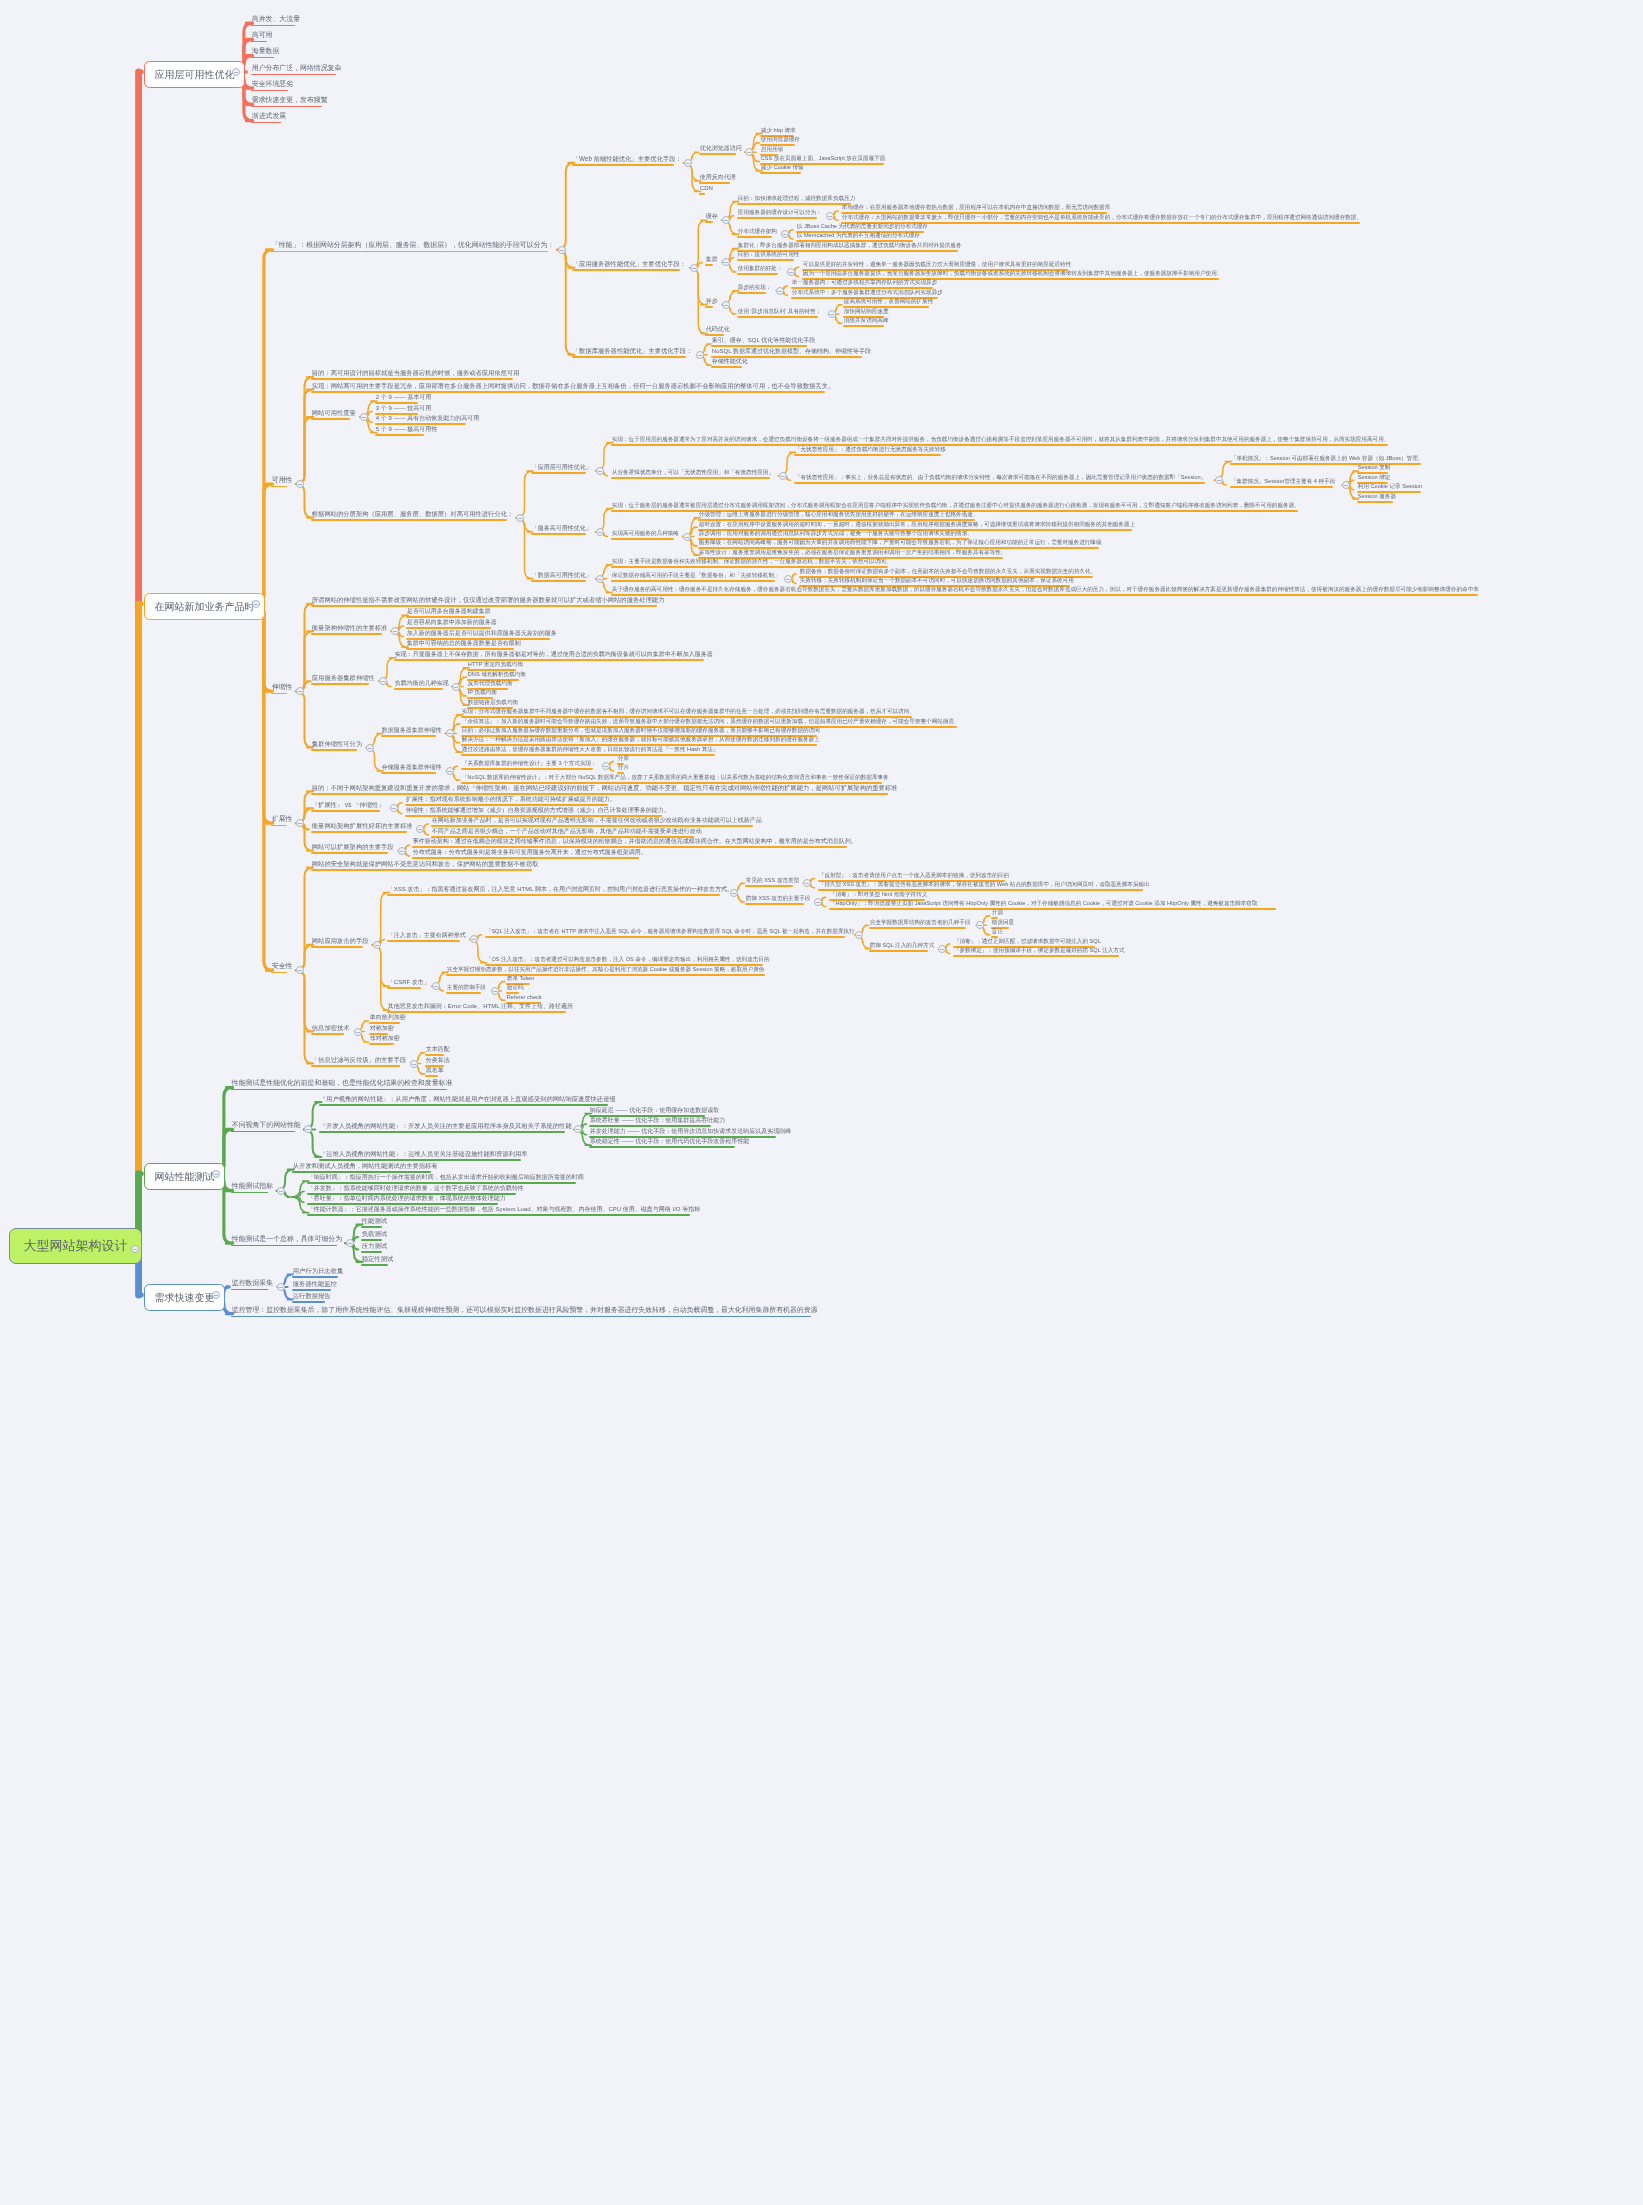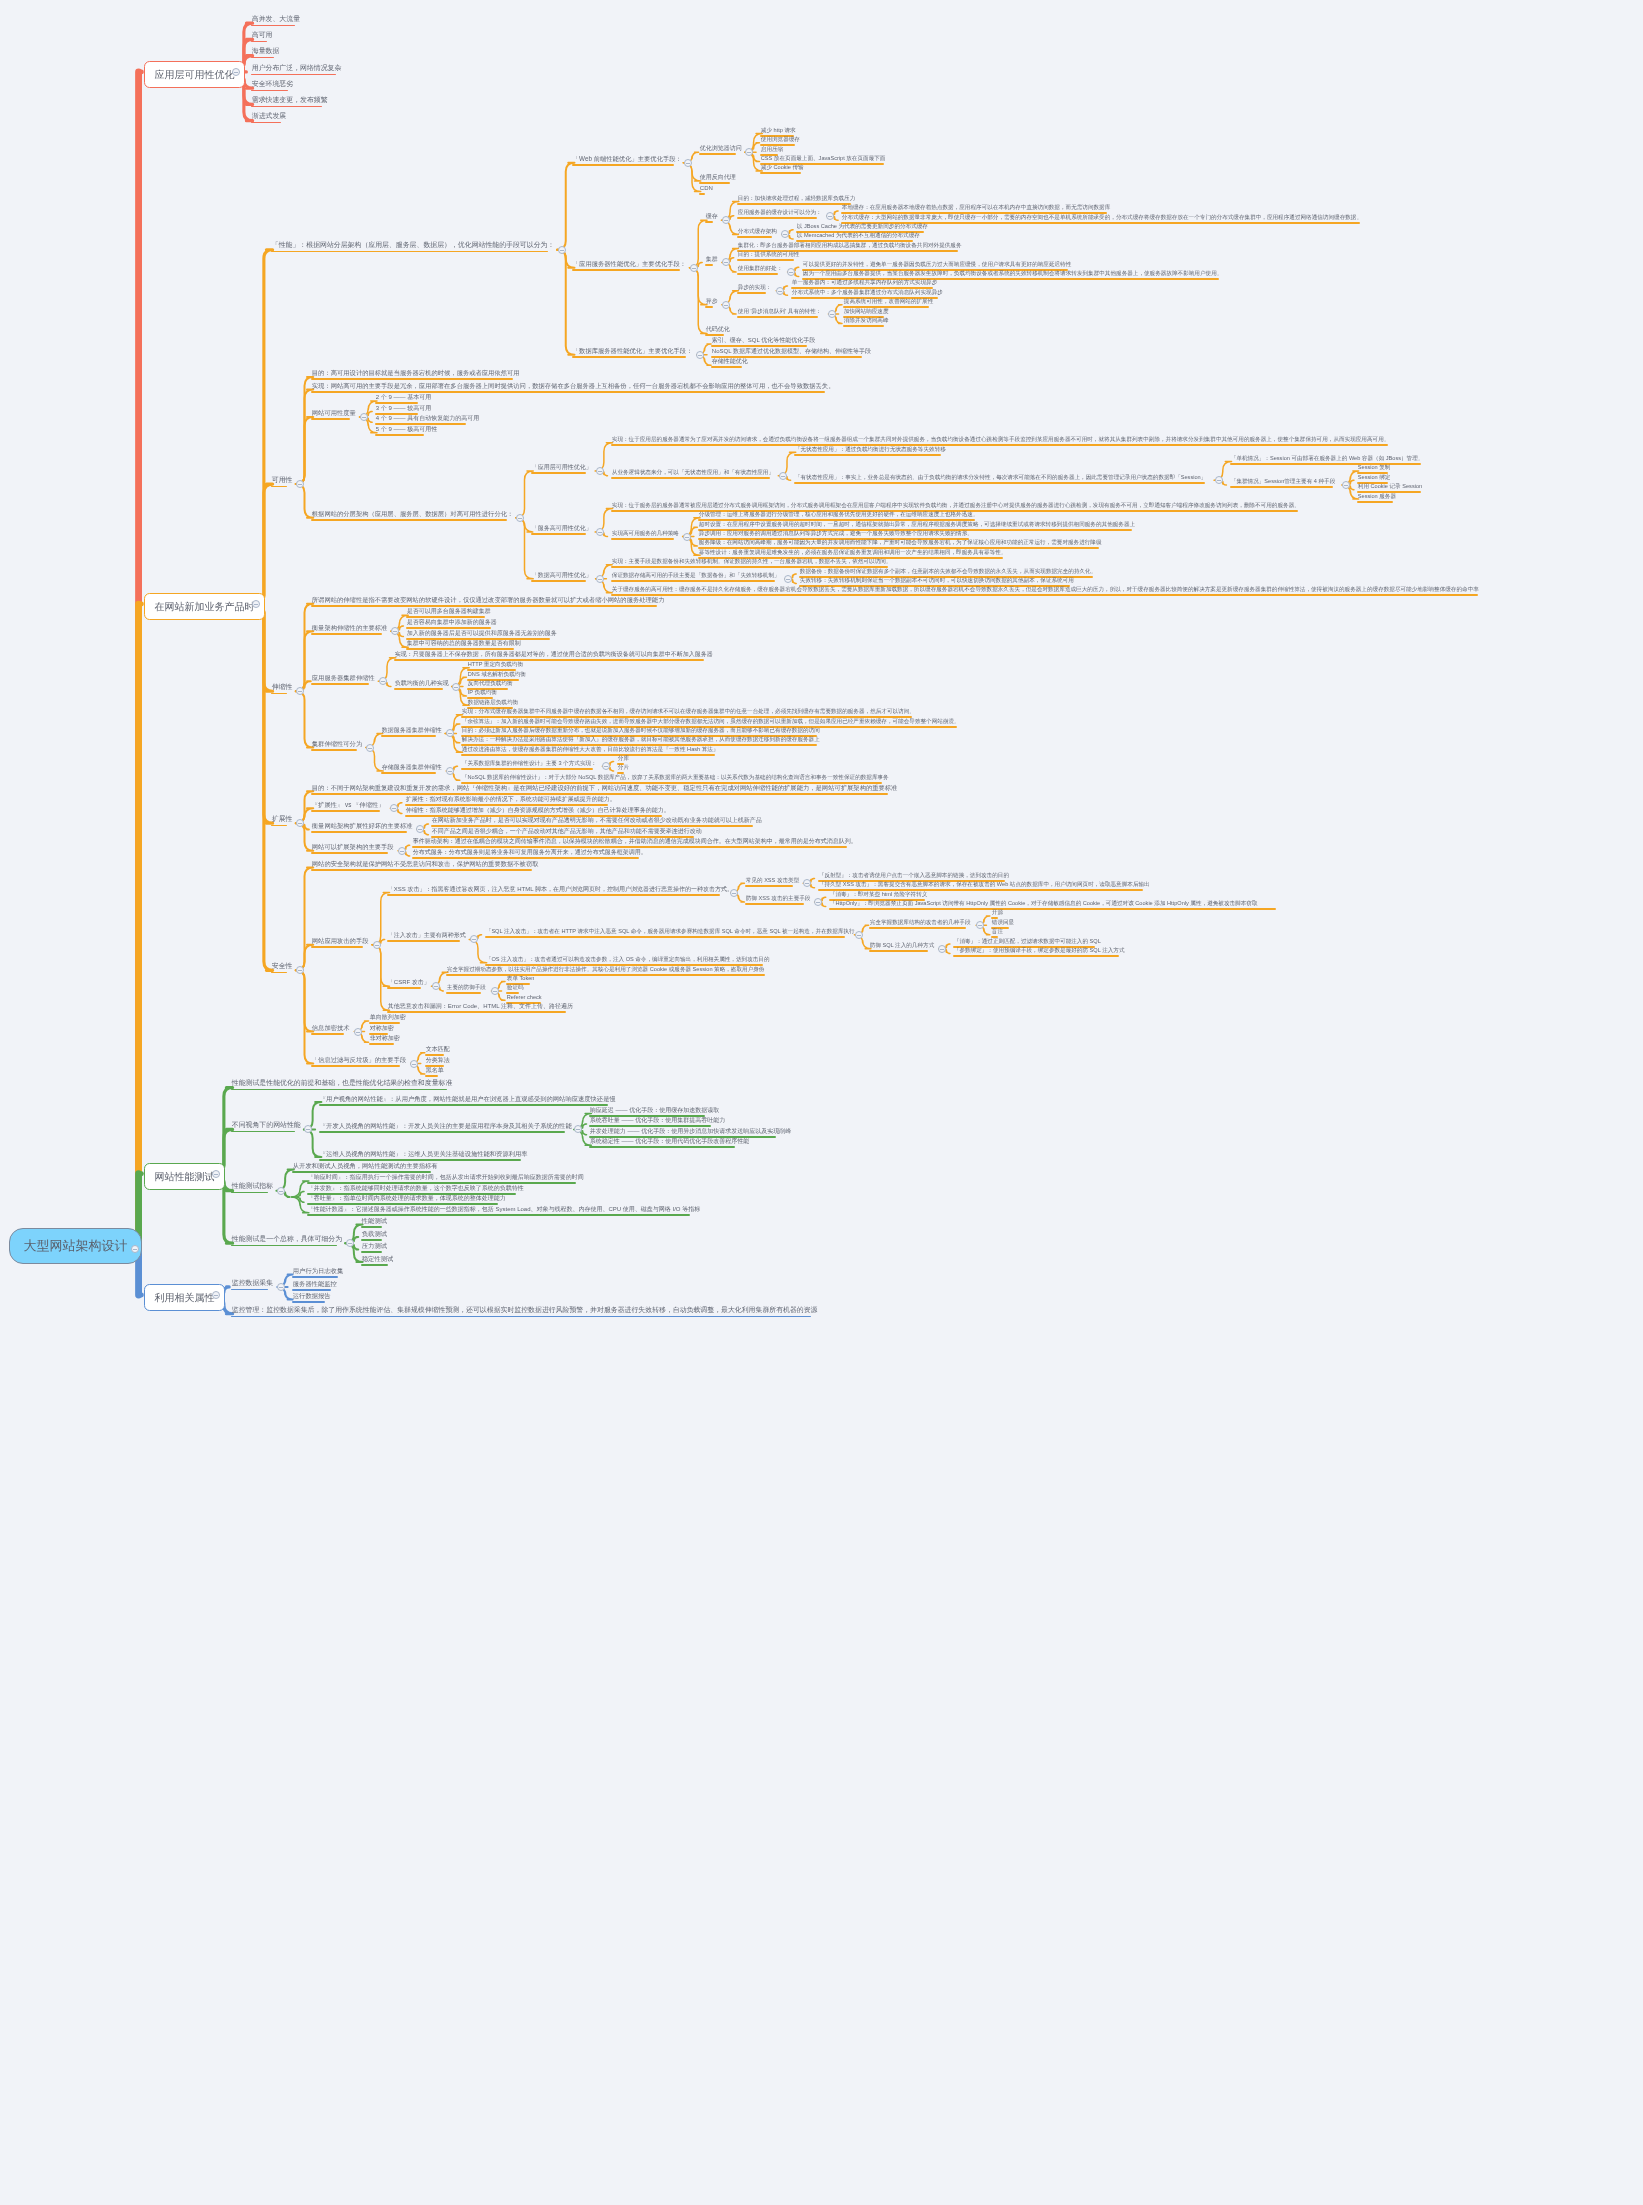"大型网站架构设计" .root { background: #7dd3fc -> #bef264; border-radius: 14px -> 7px }
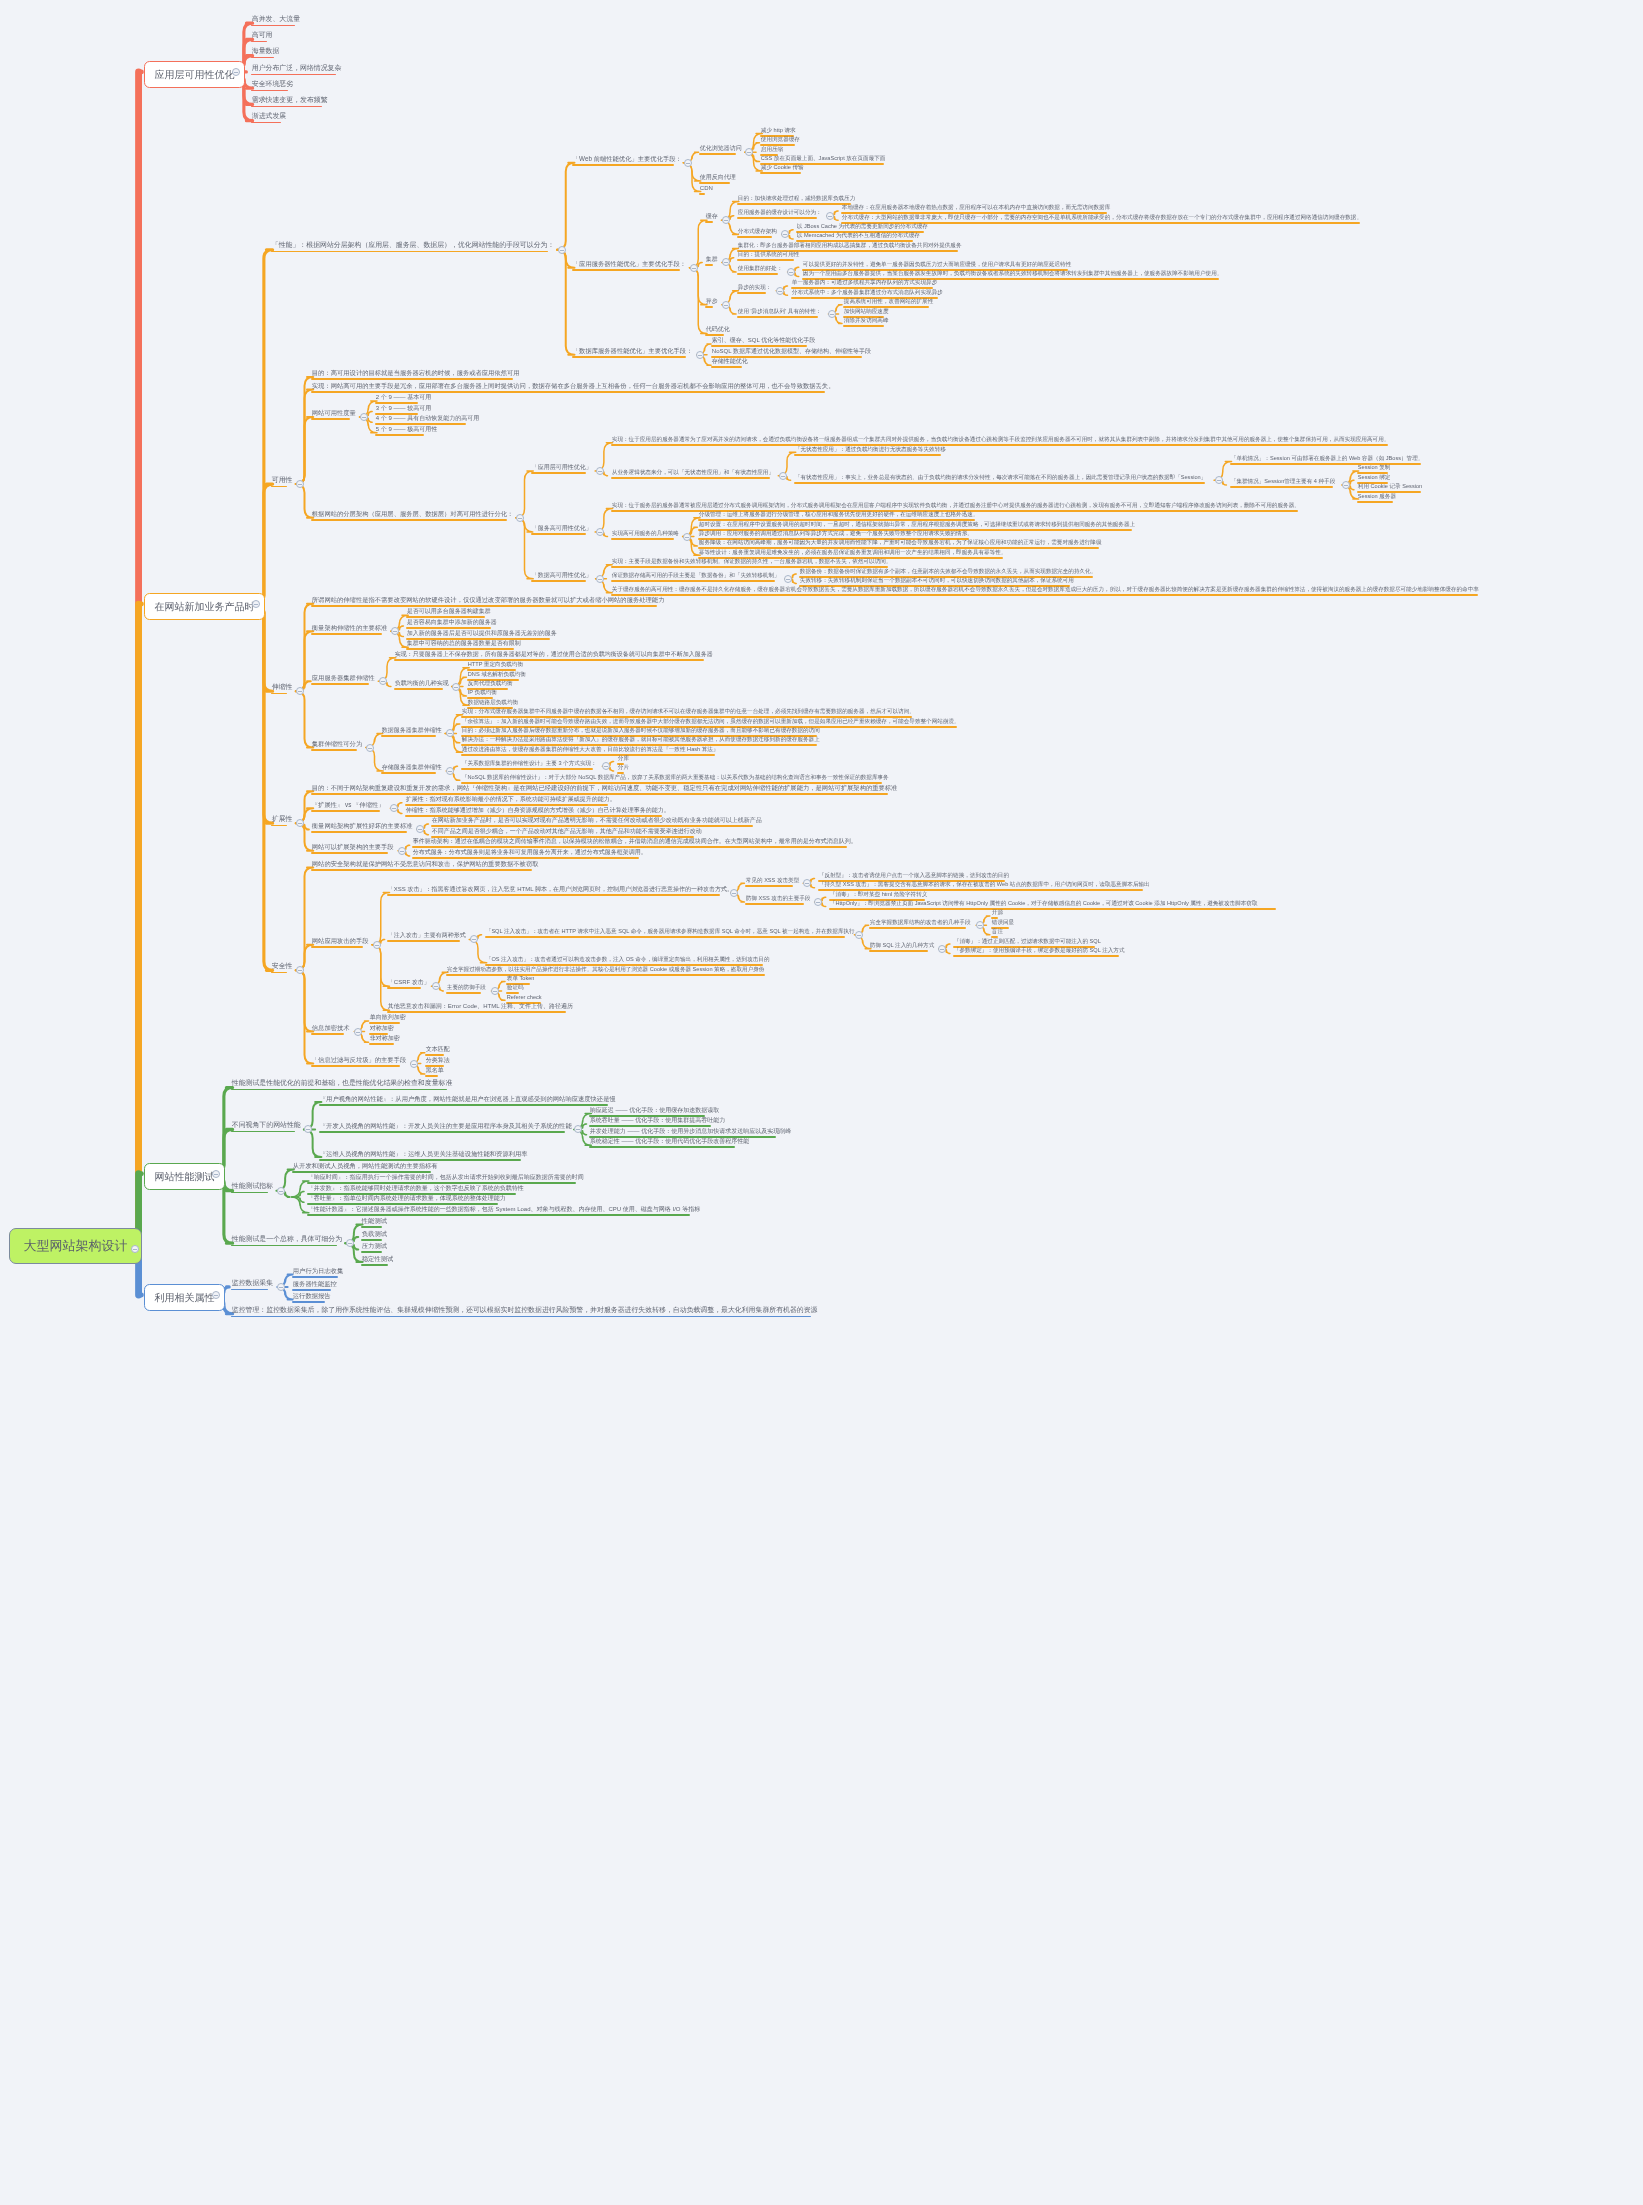"利用相关属性" div.l1 { text: 利用相关属性 -> 需求快速变更 }
